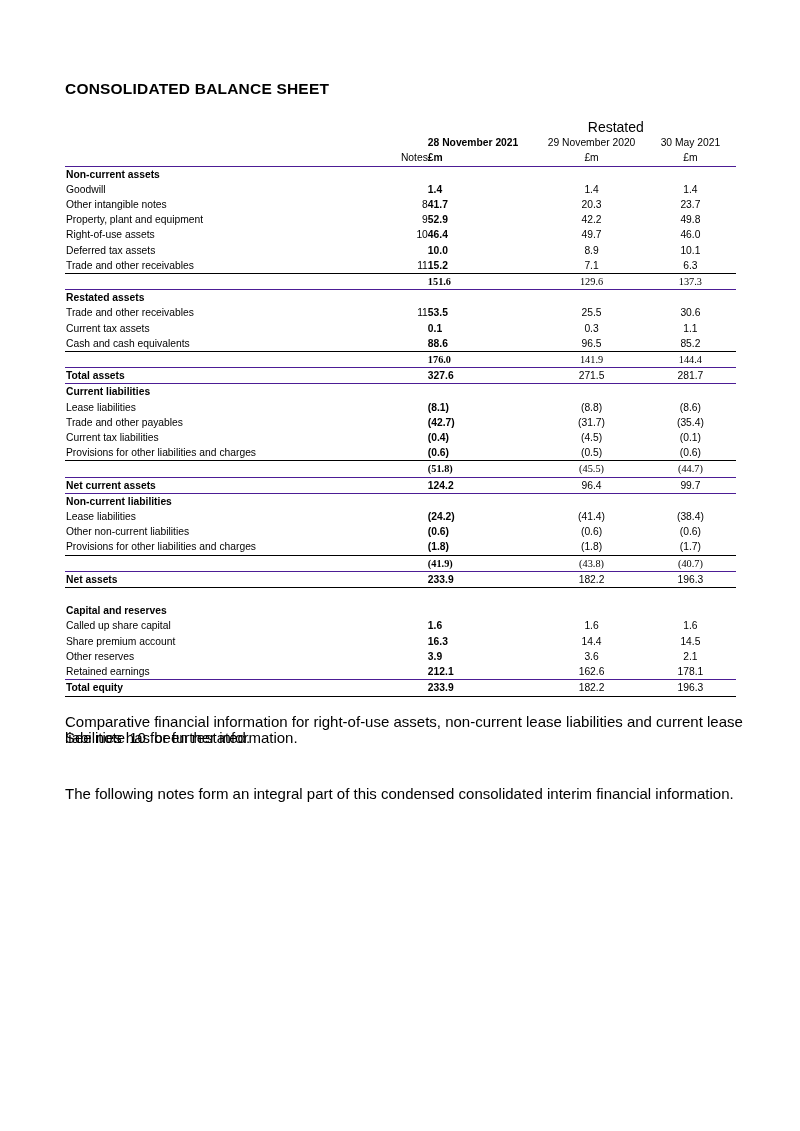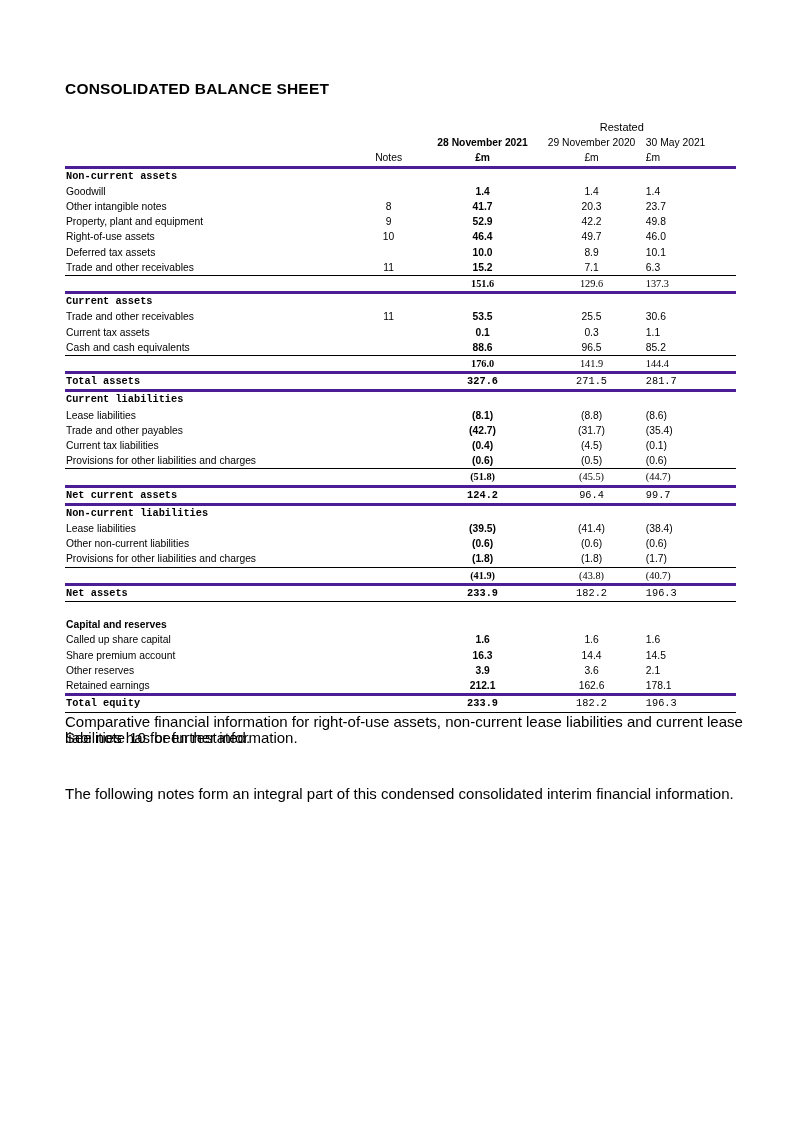"Restated" .hdr-restated { font-size: 11px -> 14px }
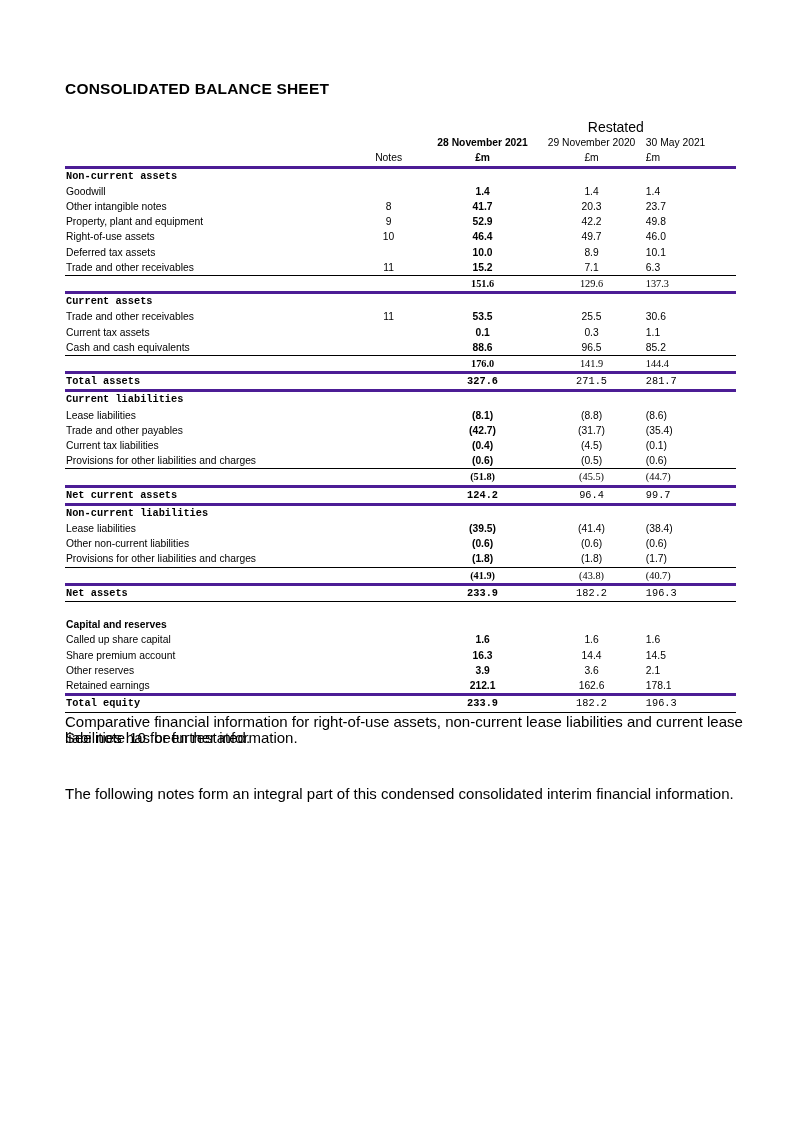"28 November 2021" .c-v1 { text-align: center -> left }
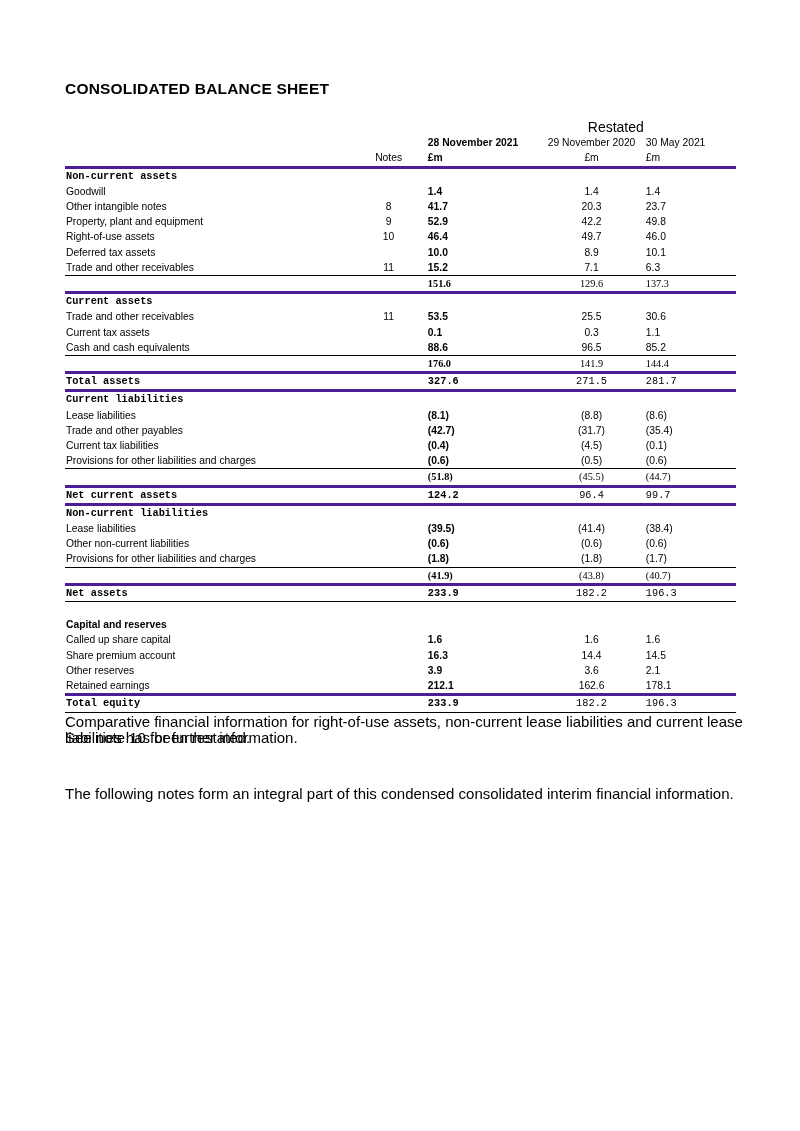"30 May 2021" .c-v3 { text-align: left -> center }
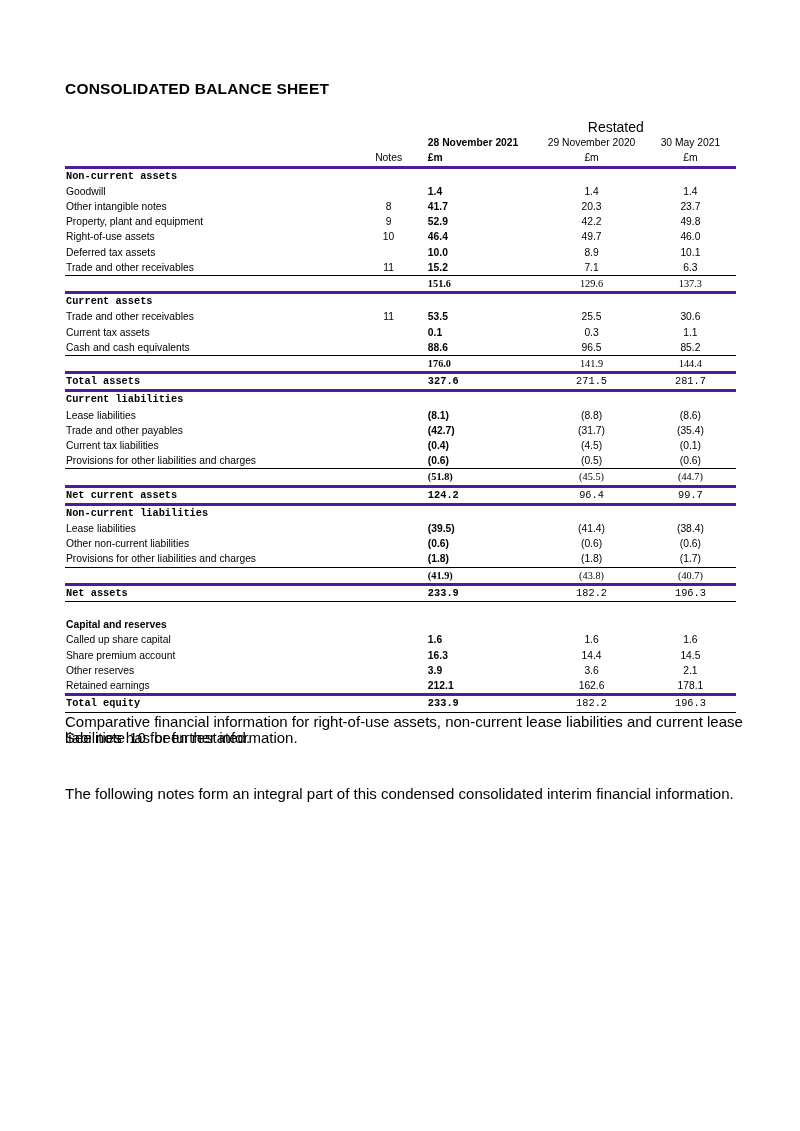"Notes" .c-notes { text-align: center -> right }
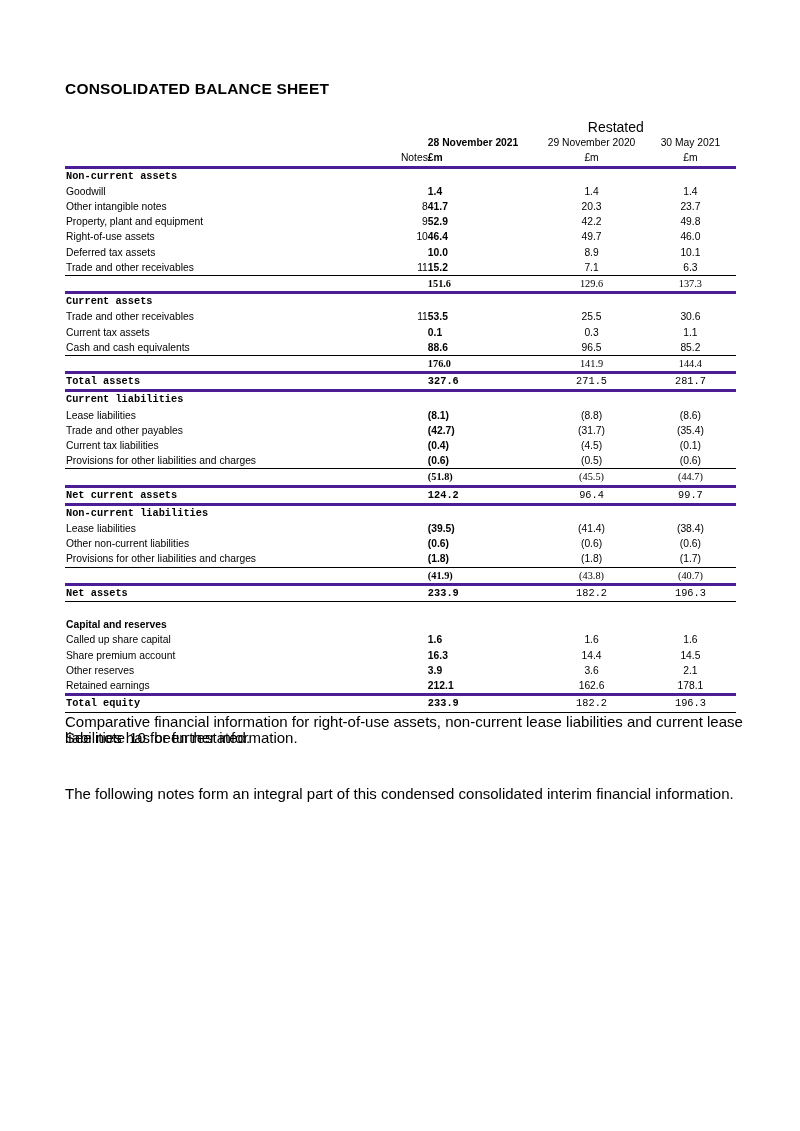"Non-current assets" .rule-top td { border-top: 3px solid #4c1d95 -> 1px solid #4c1d95; font-family: Liberation Mono, monospace -> none }
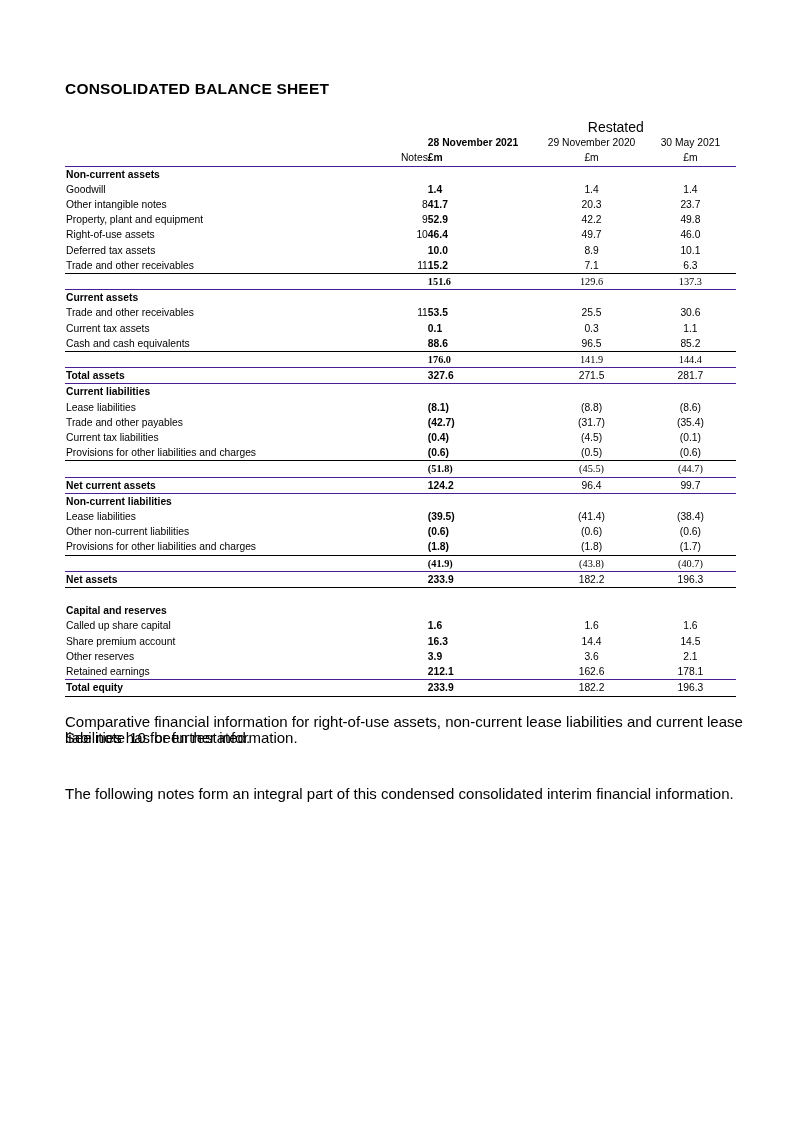"Current assets" td.c-label { text: Current -> Restated }
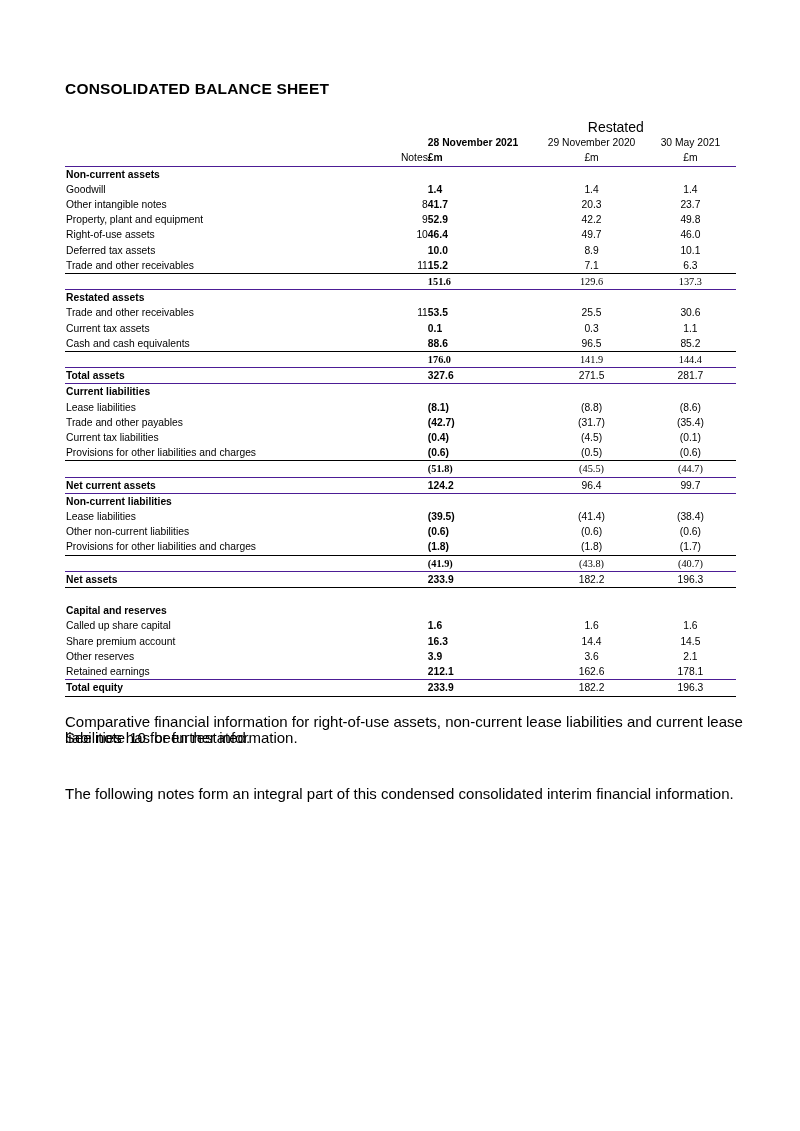"(39.5)" td.c-v1 { text: 39.5 -> 24.2 }
